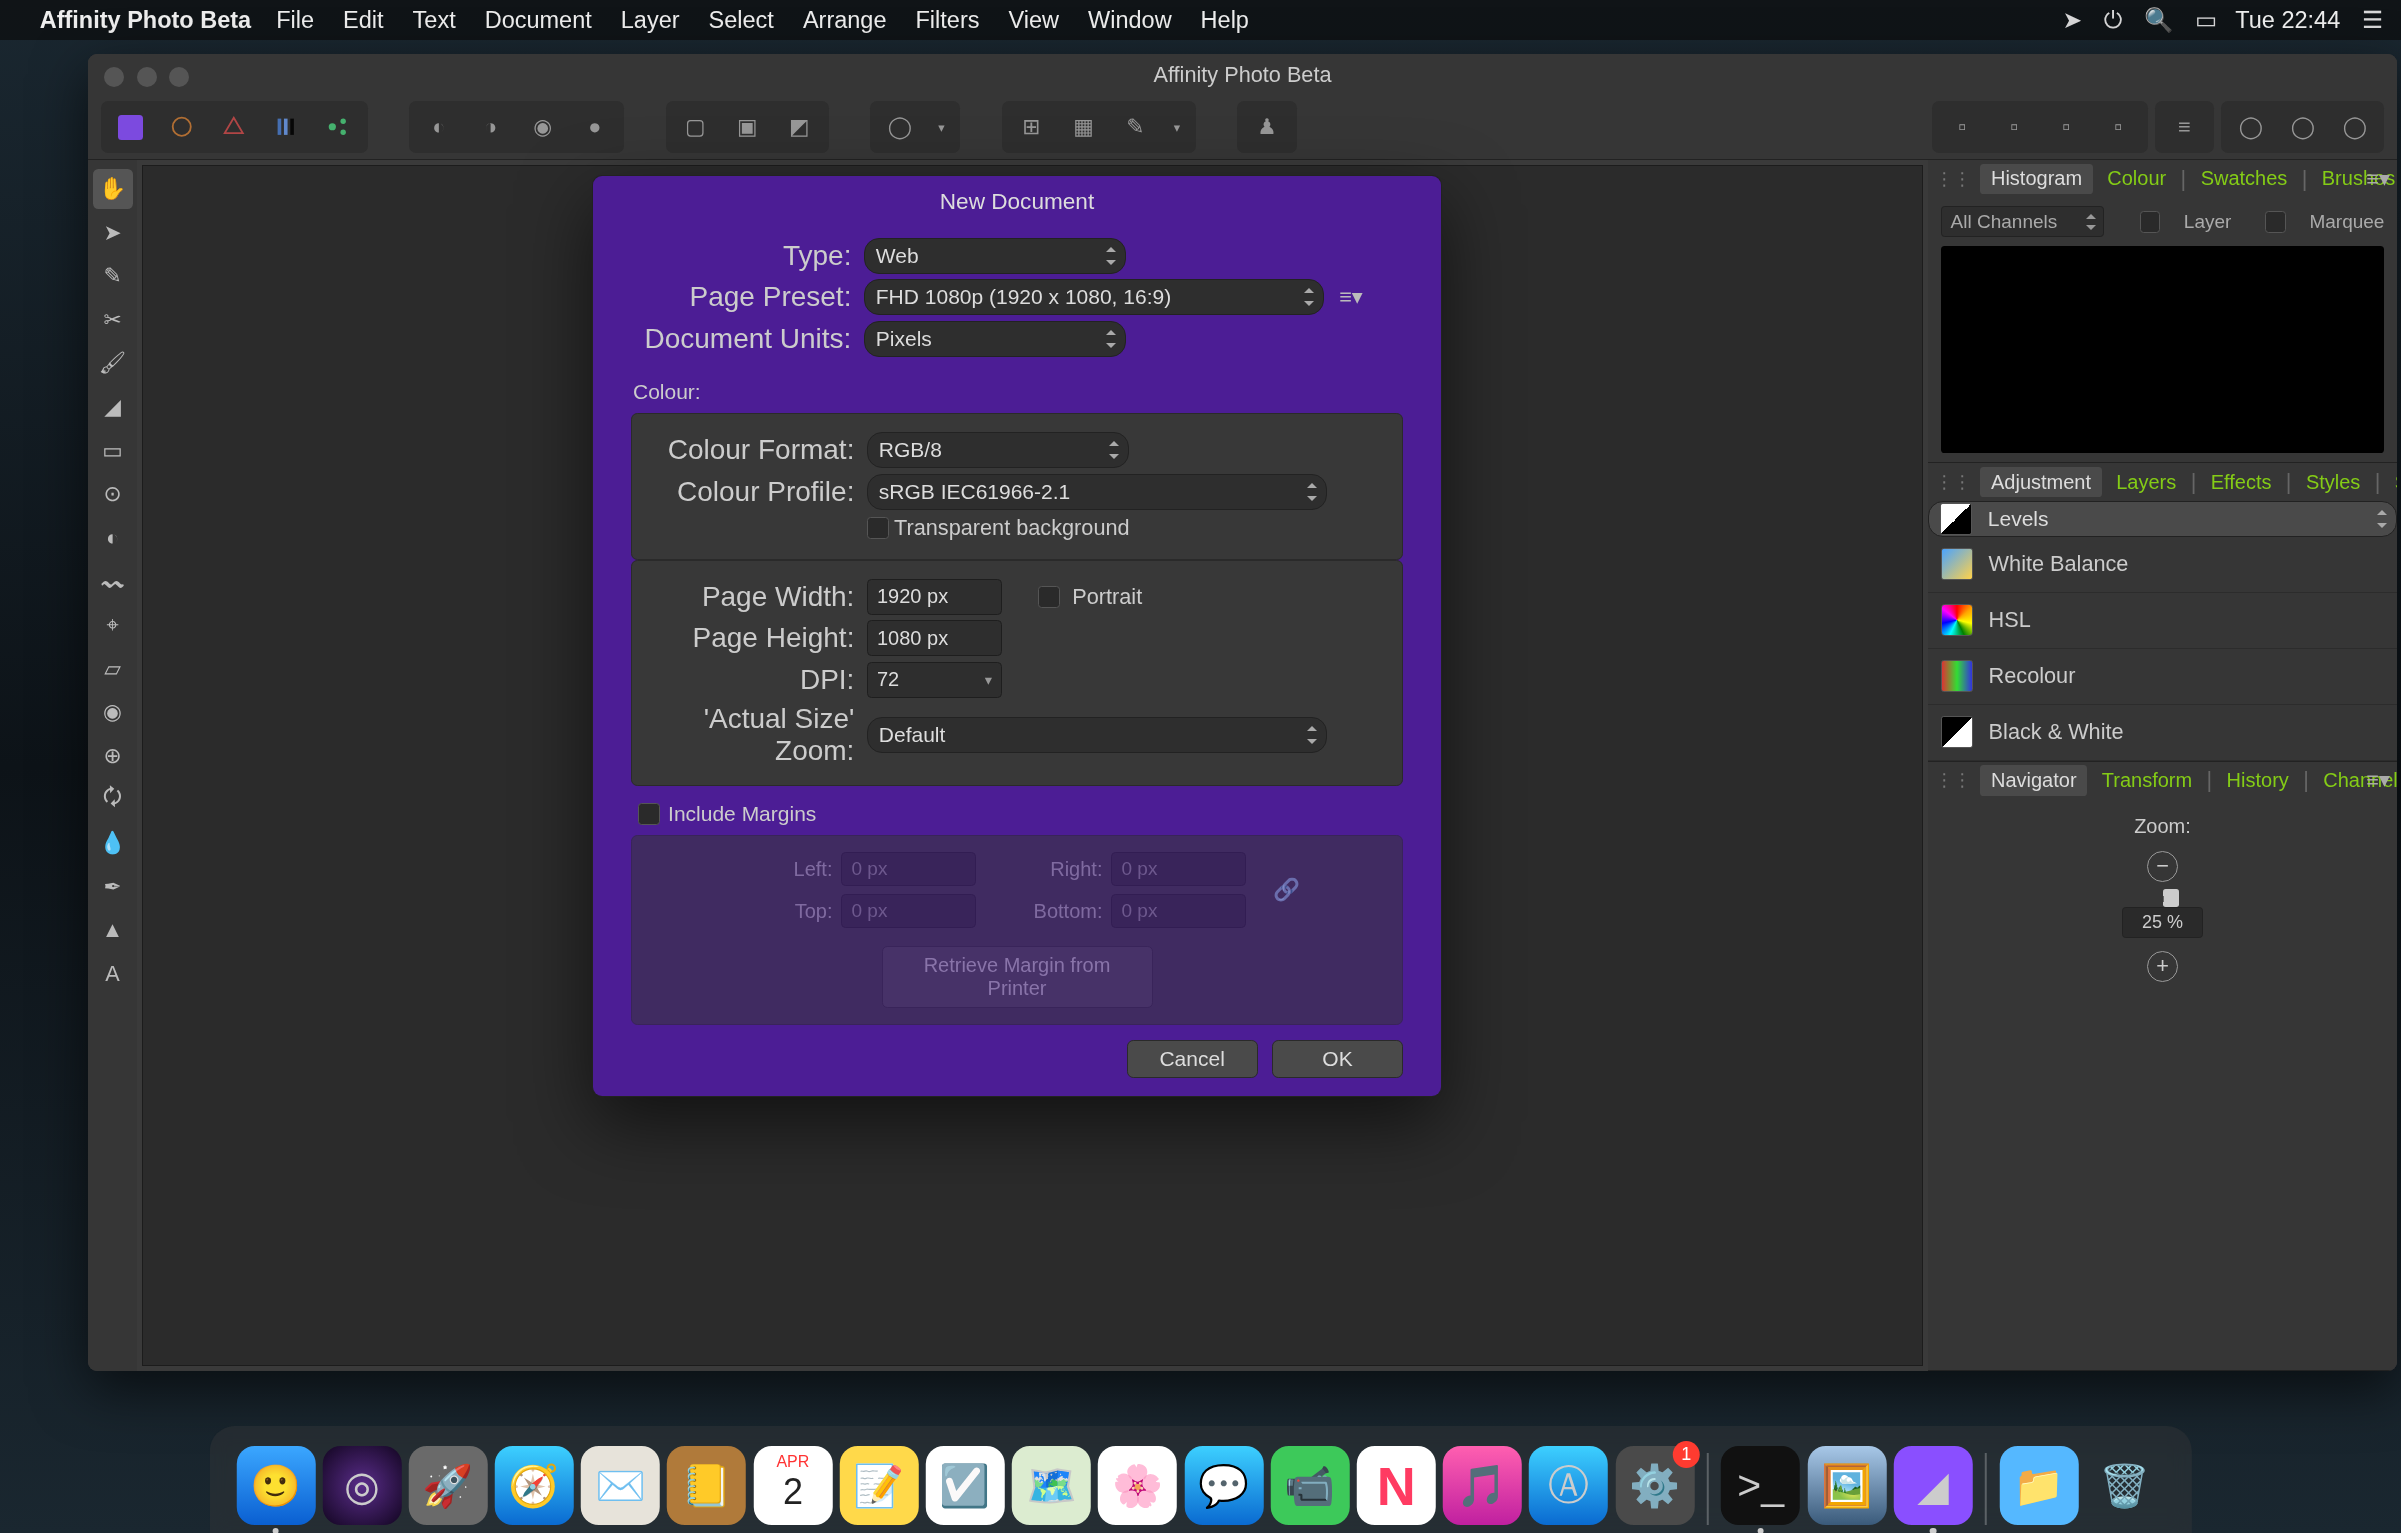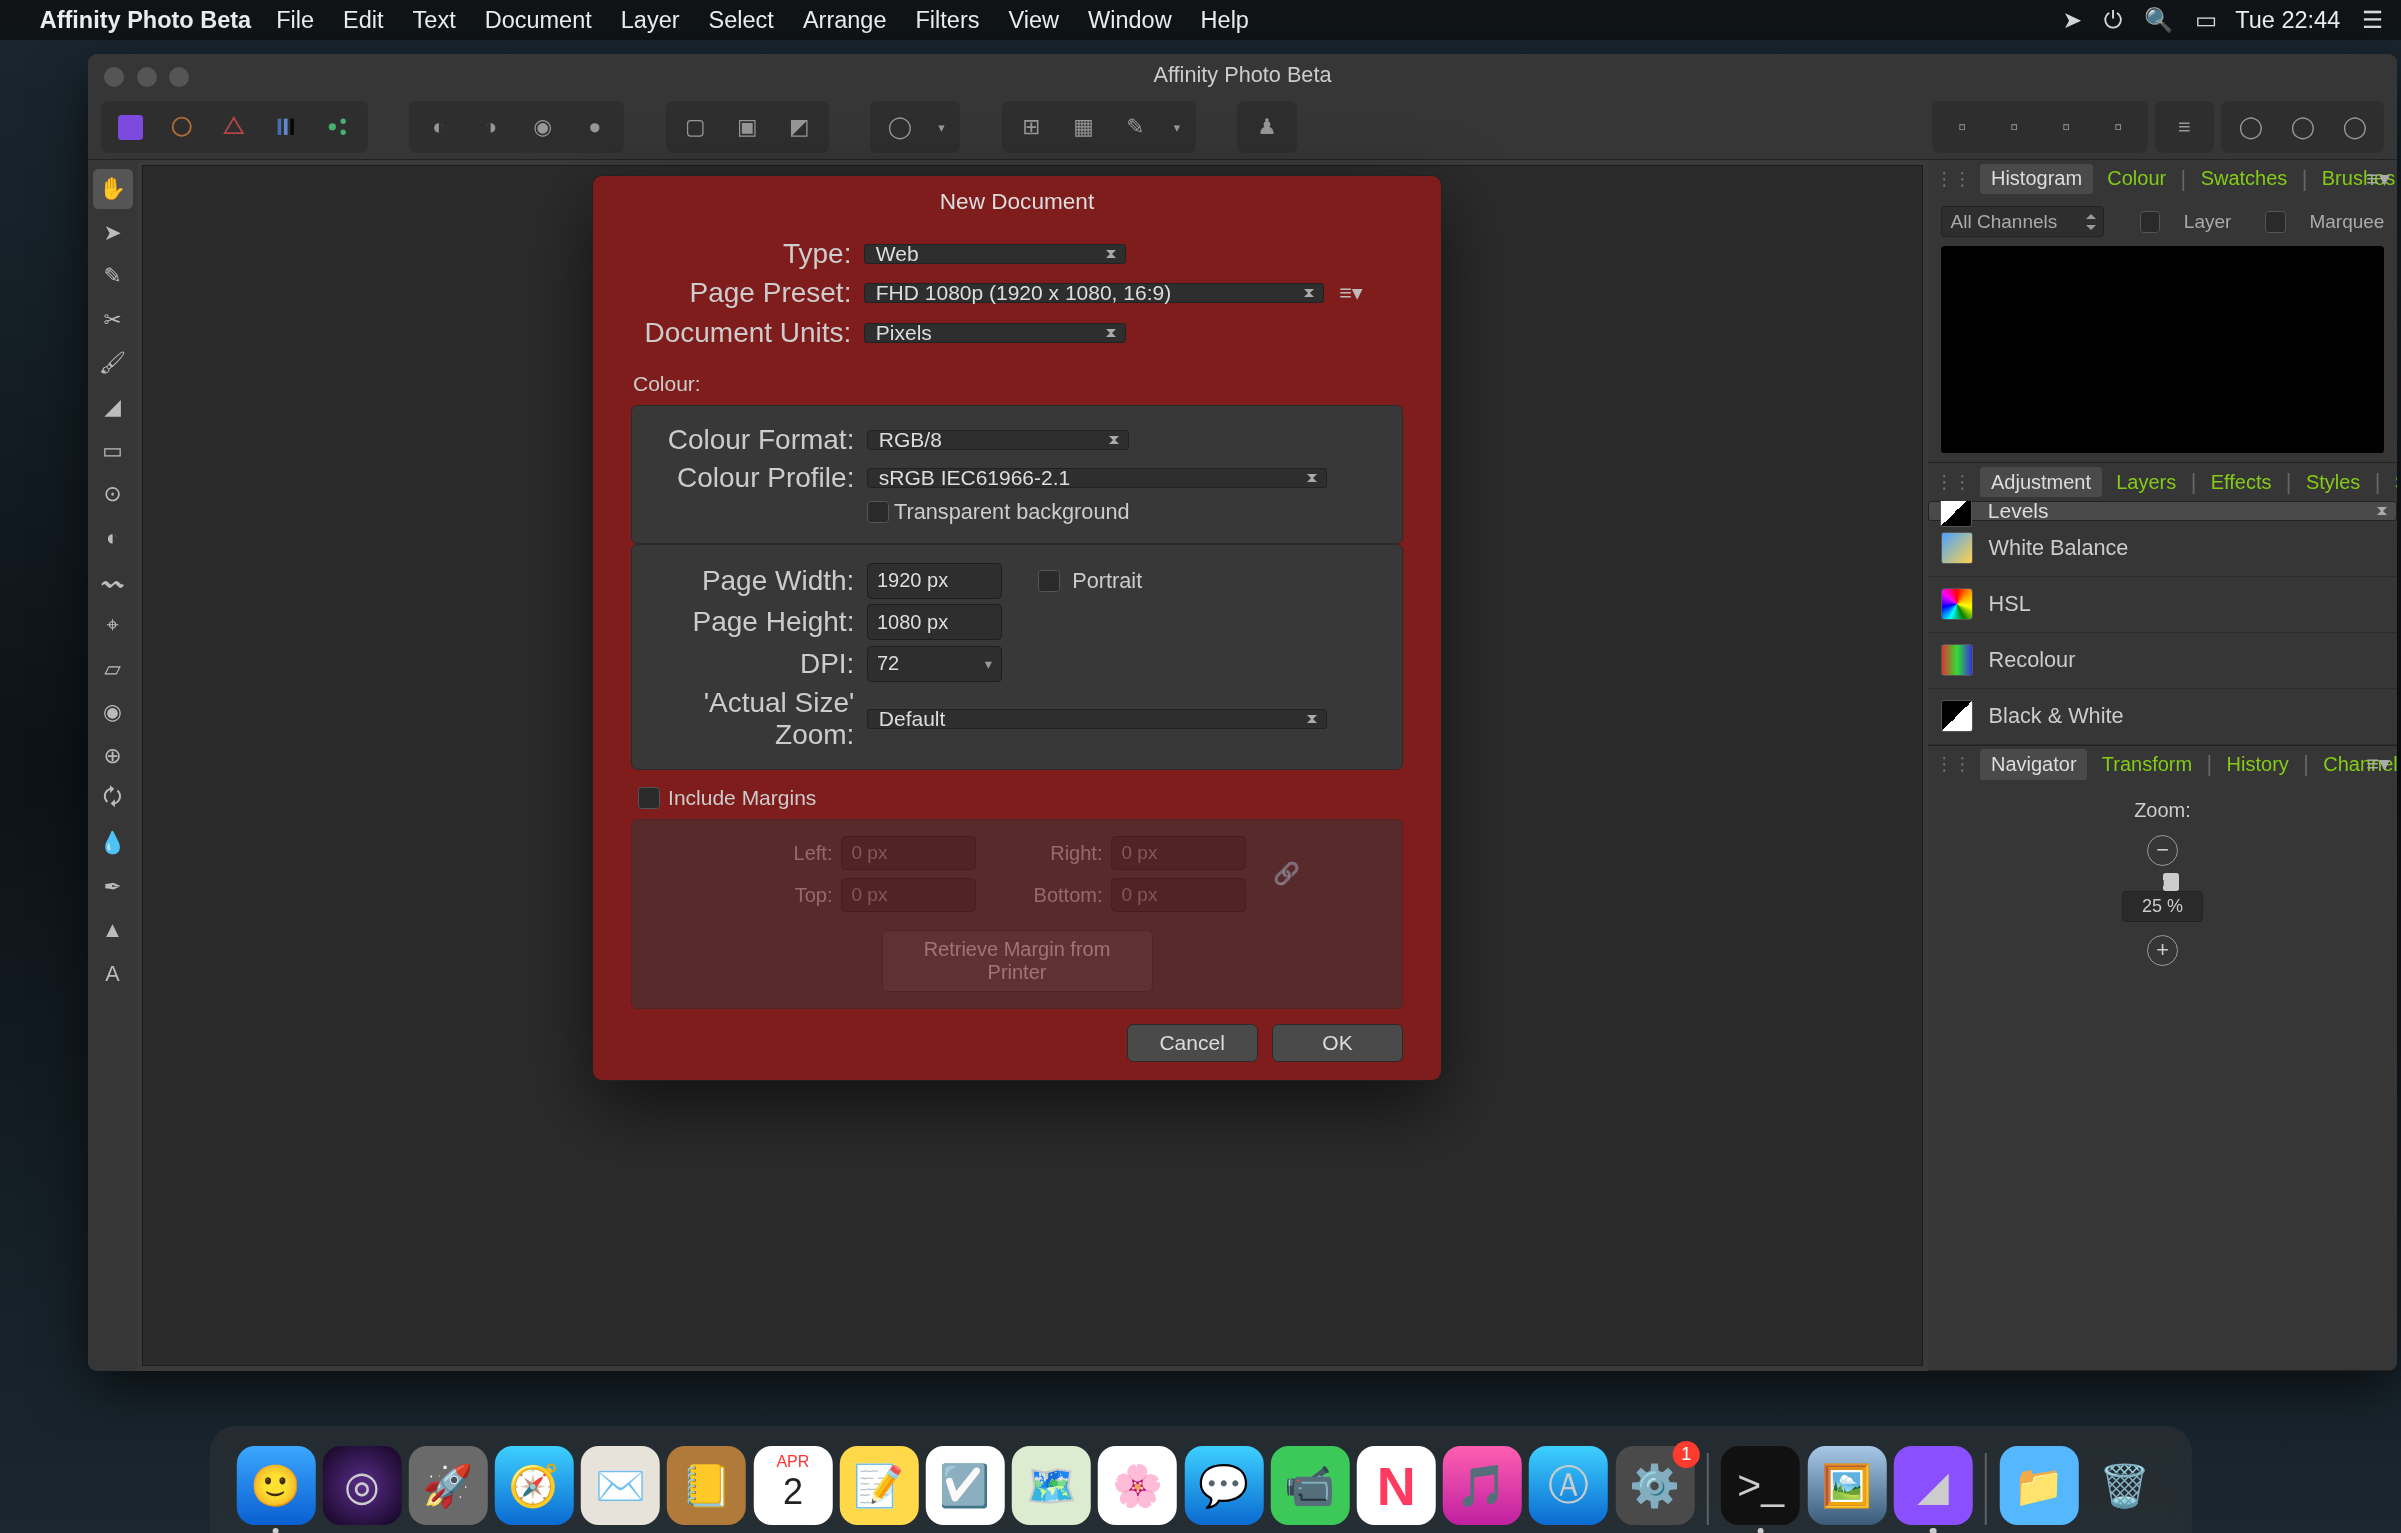"New Document" .dialog { background: #7f1d1d -> #4c1d95 }
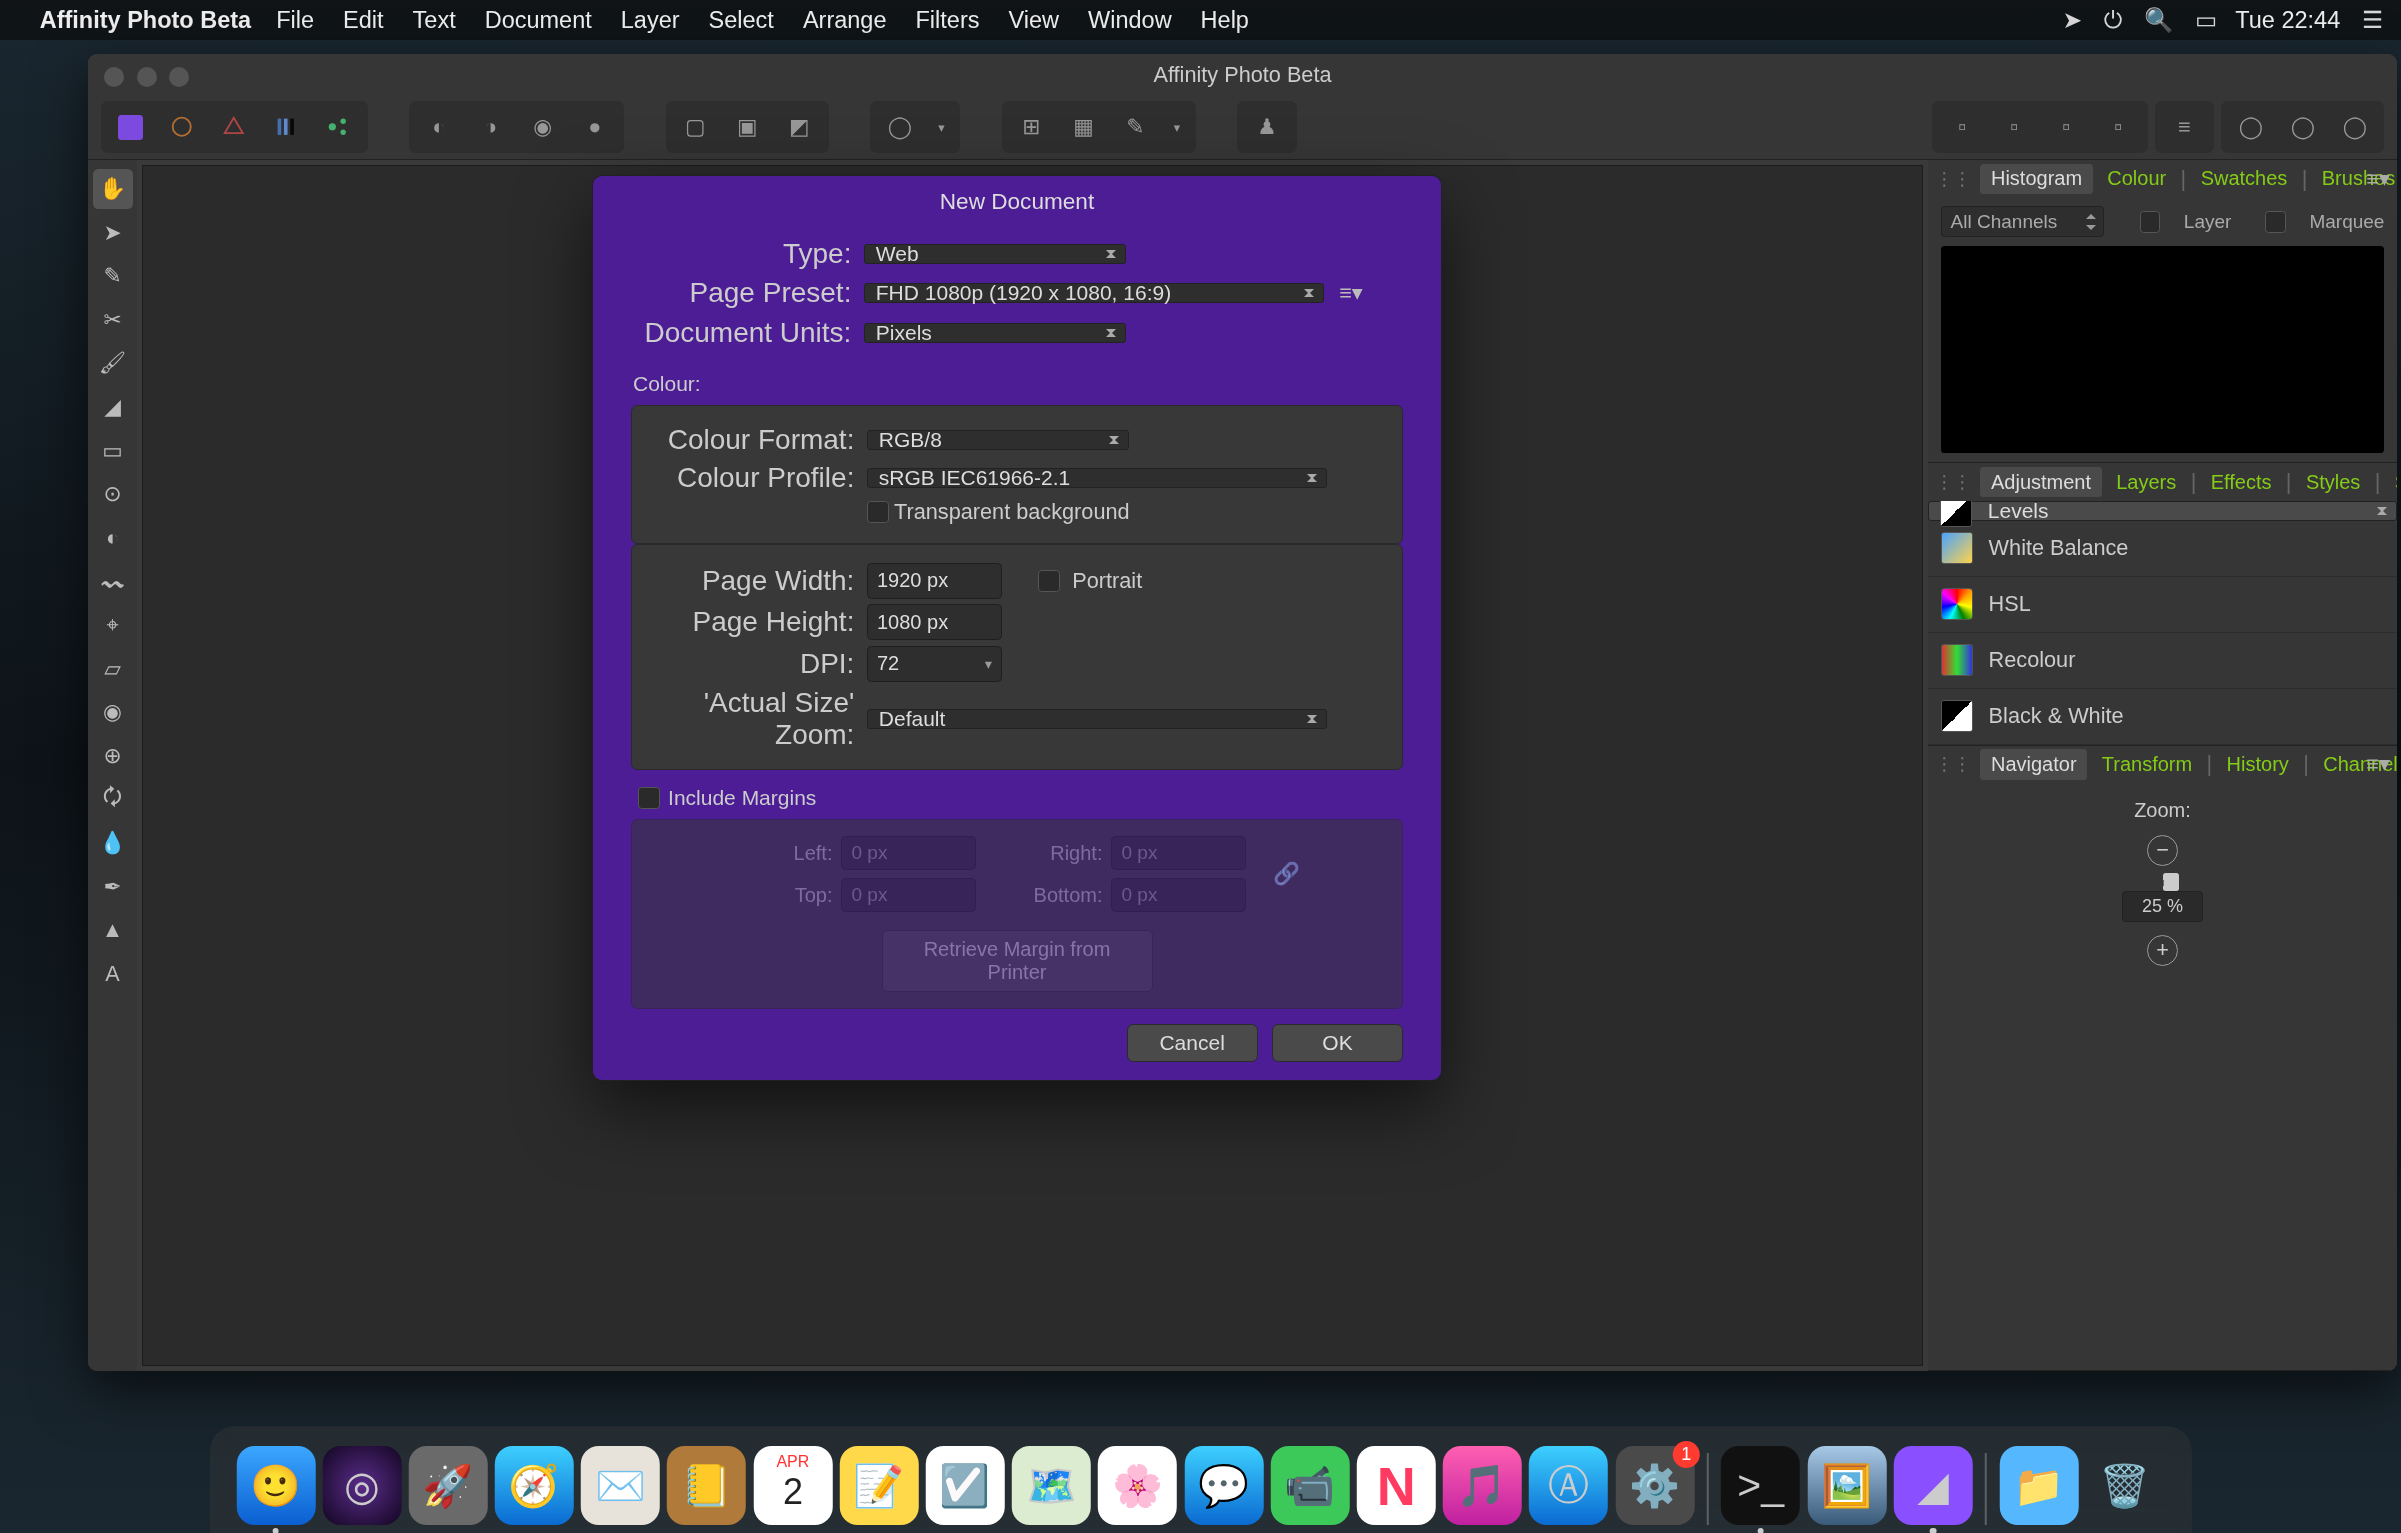"Web" .sel { border-radius: 3px -> 15px; height: 20px -> 36px }
